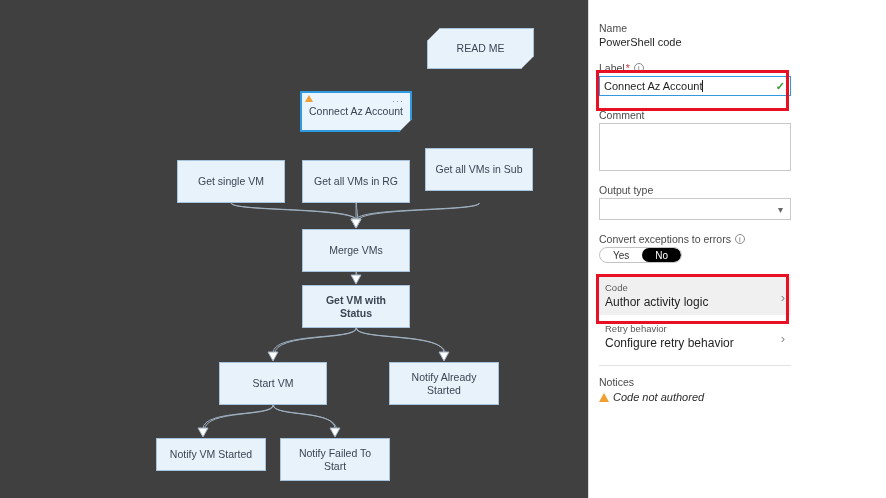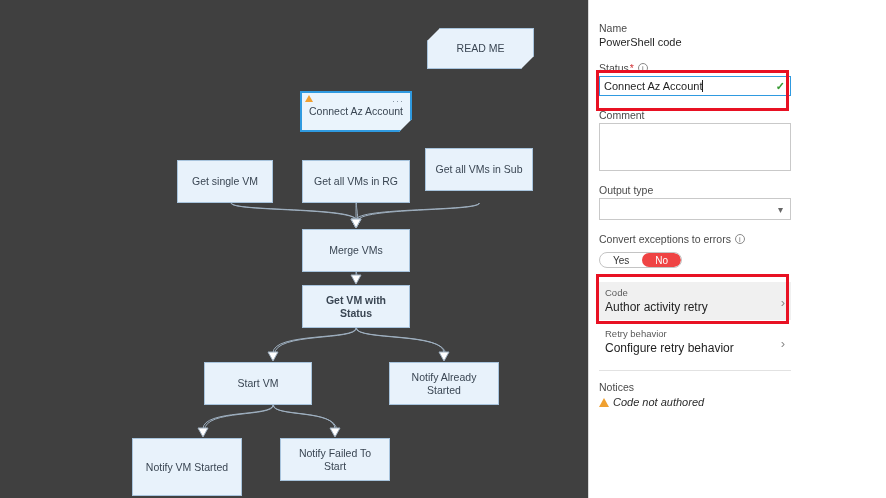"Status" span { text: Status -> Label }
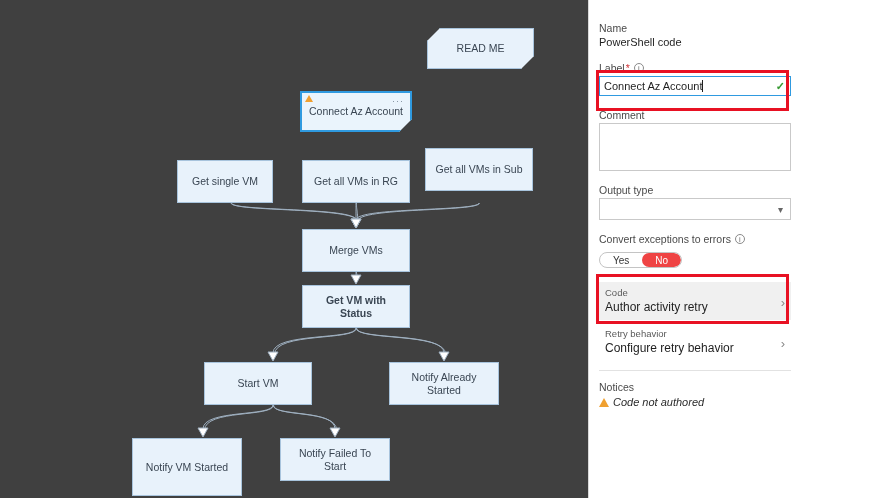"Get single VM" div.node { width: 96px -> 108px }
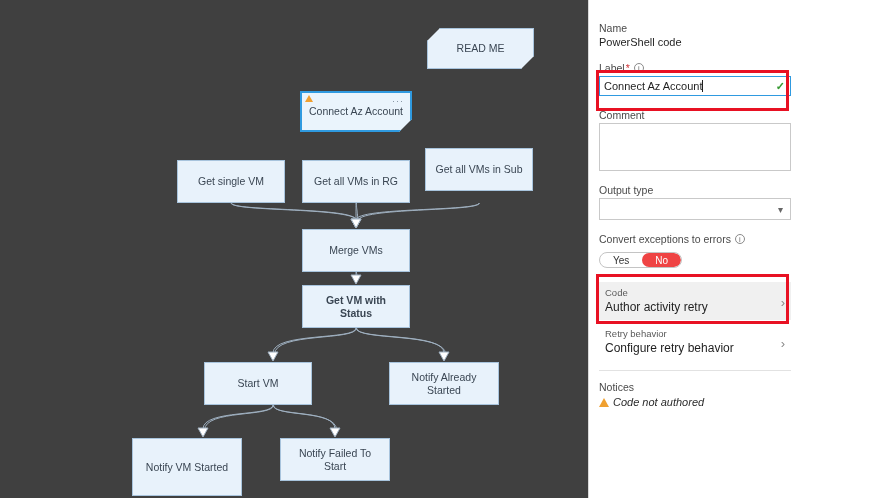"Yes" .toggle { margin-top: 5px -> none }
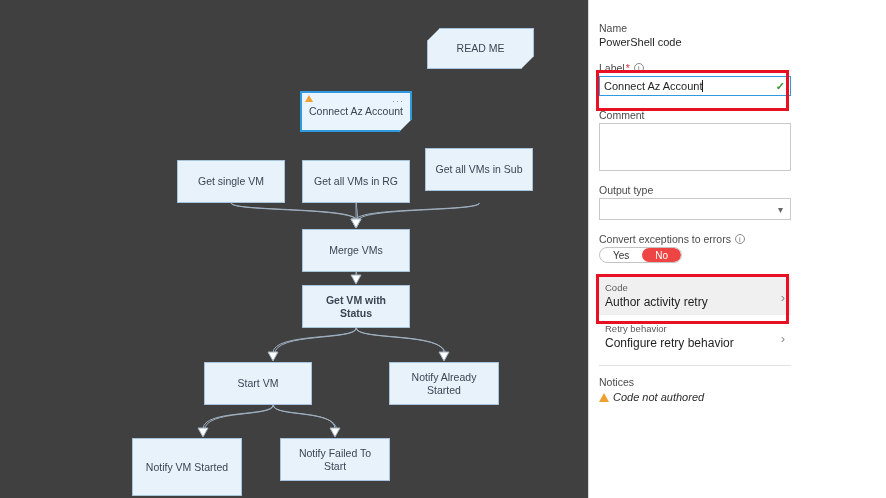"No" .toggle .opt.on { background: #ef4444 -> #000000 }
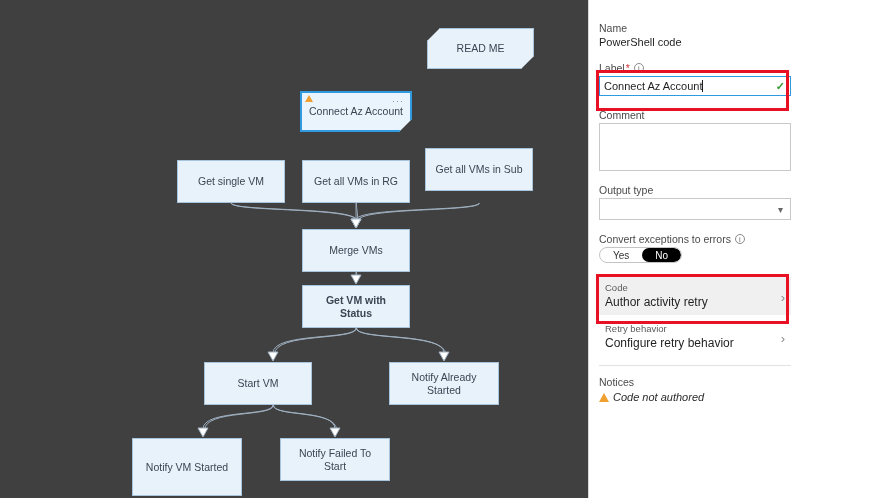"Author activity retry" div.t2 { text: retry -> logic }
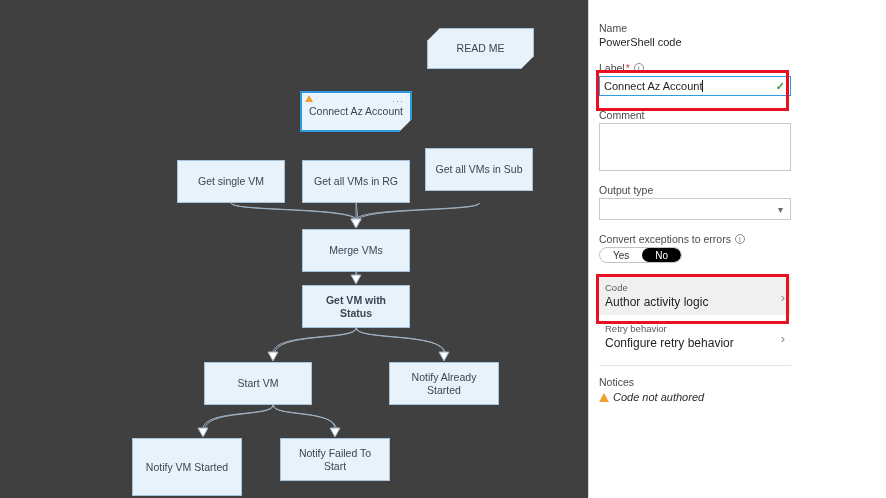"Start VM" div.node { left: 204px -> 219px }
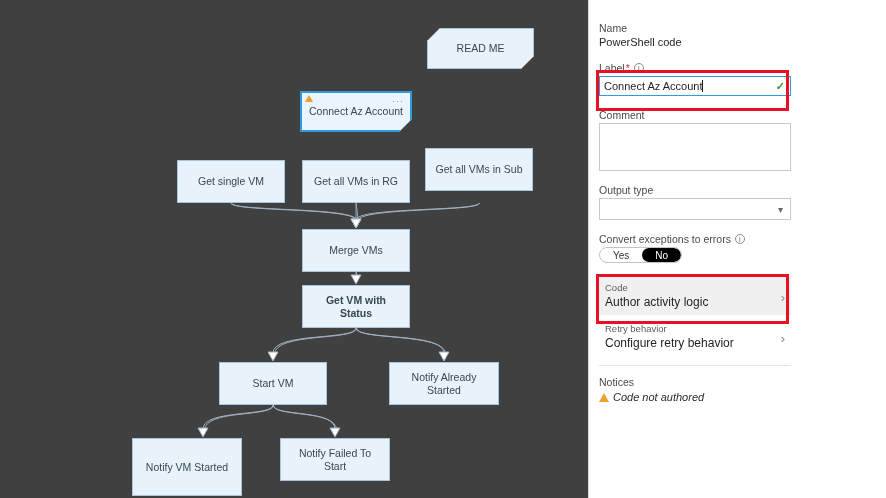"Notify VM Started" div.node { height: 58px -> 33px; left: 132px -> 156px }
